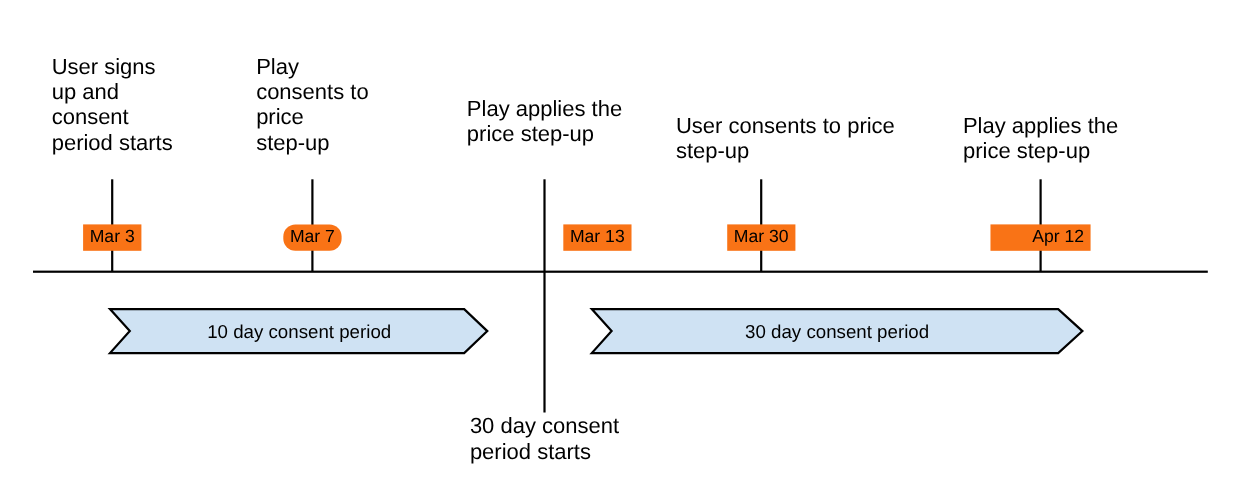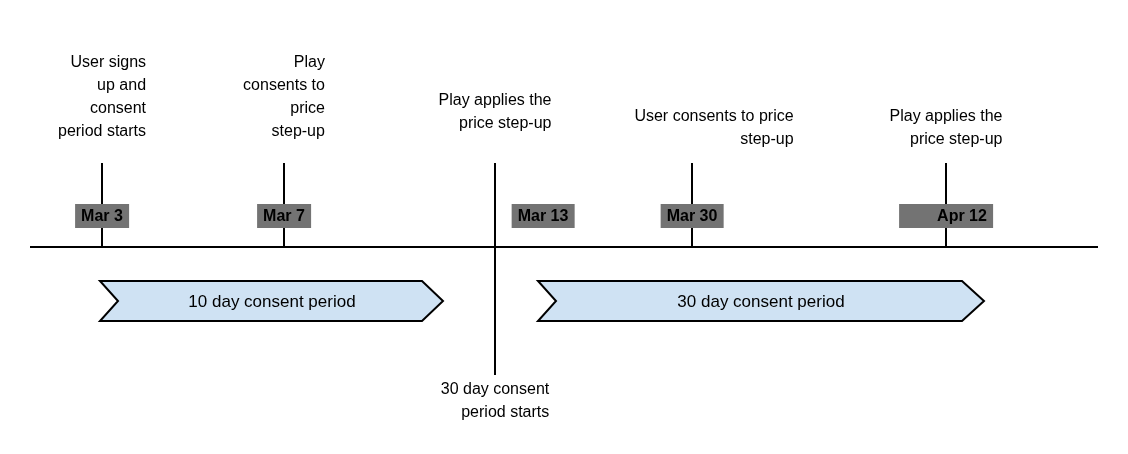"User signs" .m-label { font-size: 16px -> 20px; text-align: right -> left }
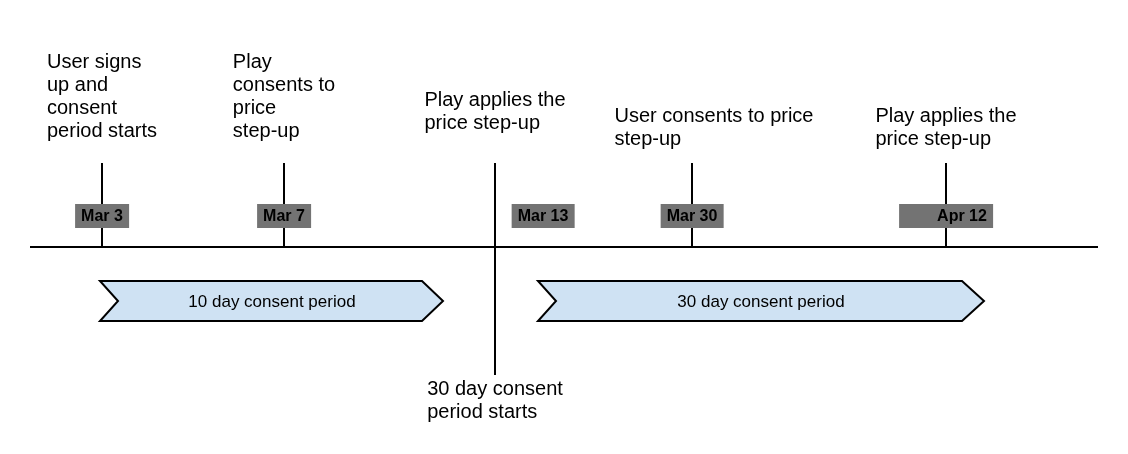"Mar 3" .chip { background: #737373 -> #f97316; font-weight: bold -> none }
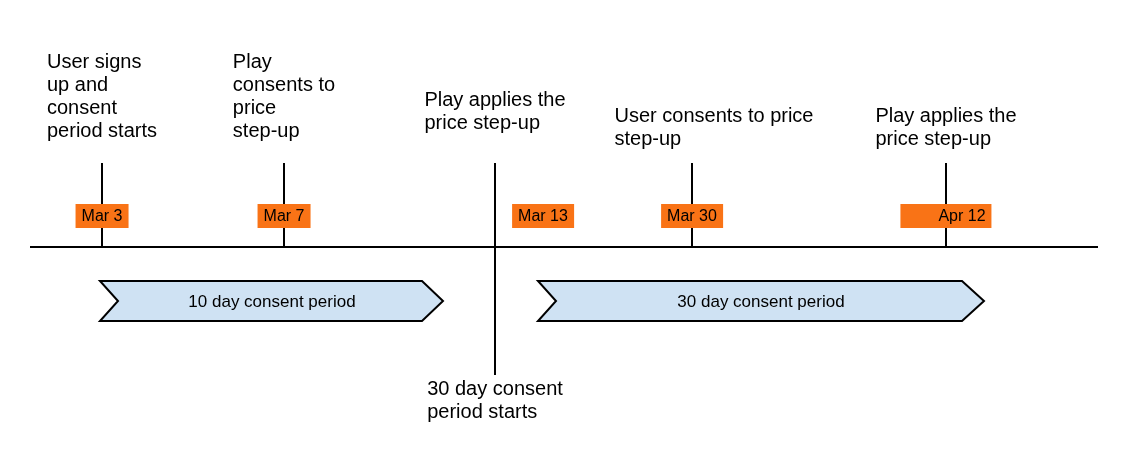"Mar 7" div.chip { border-radius: none -> 11px }
